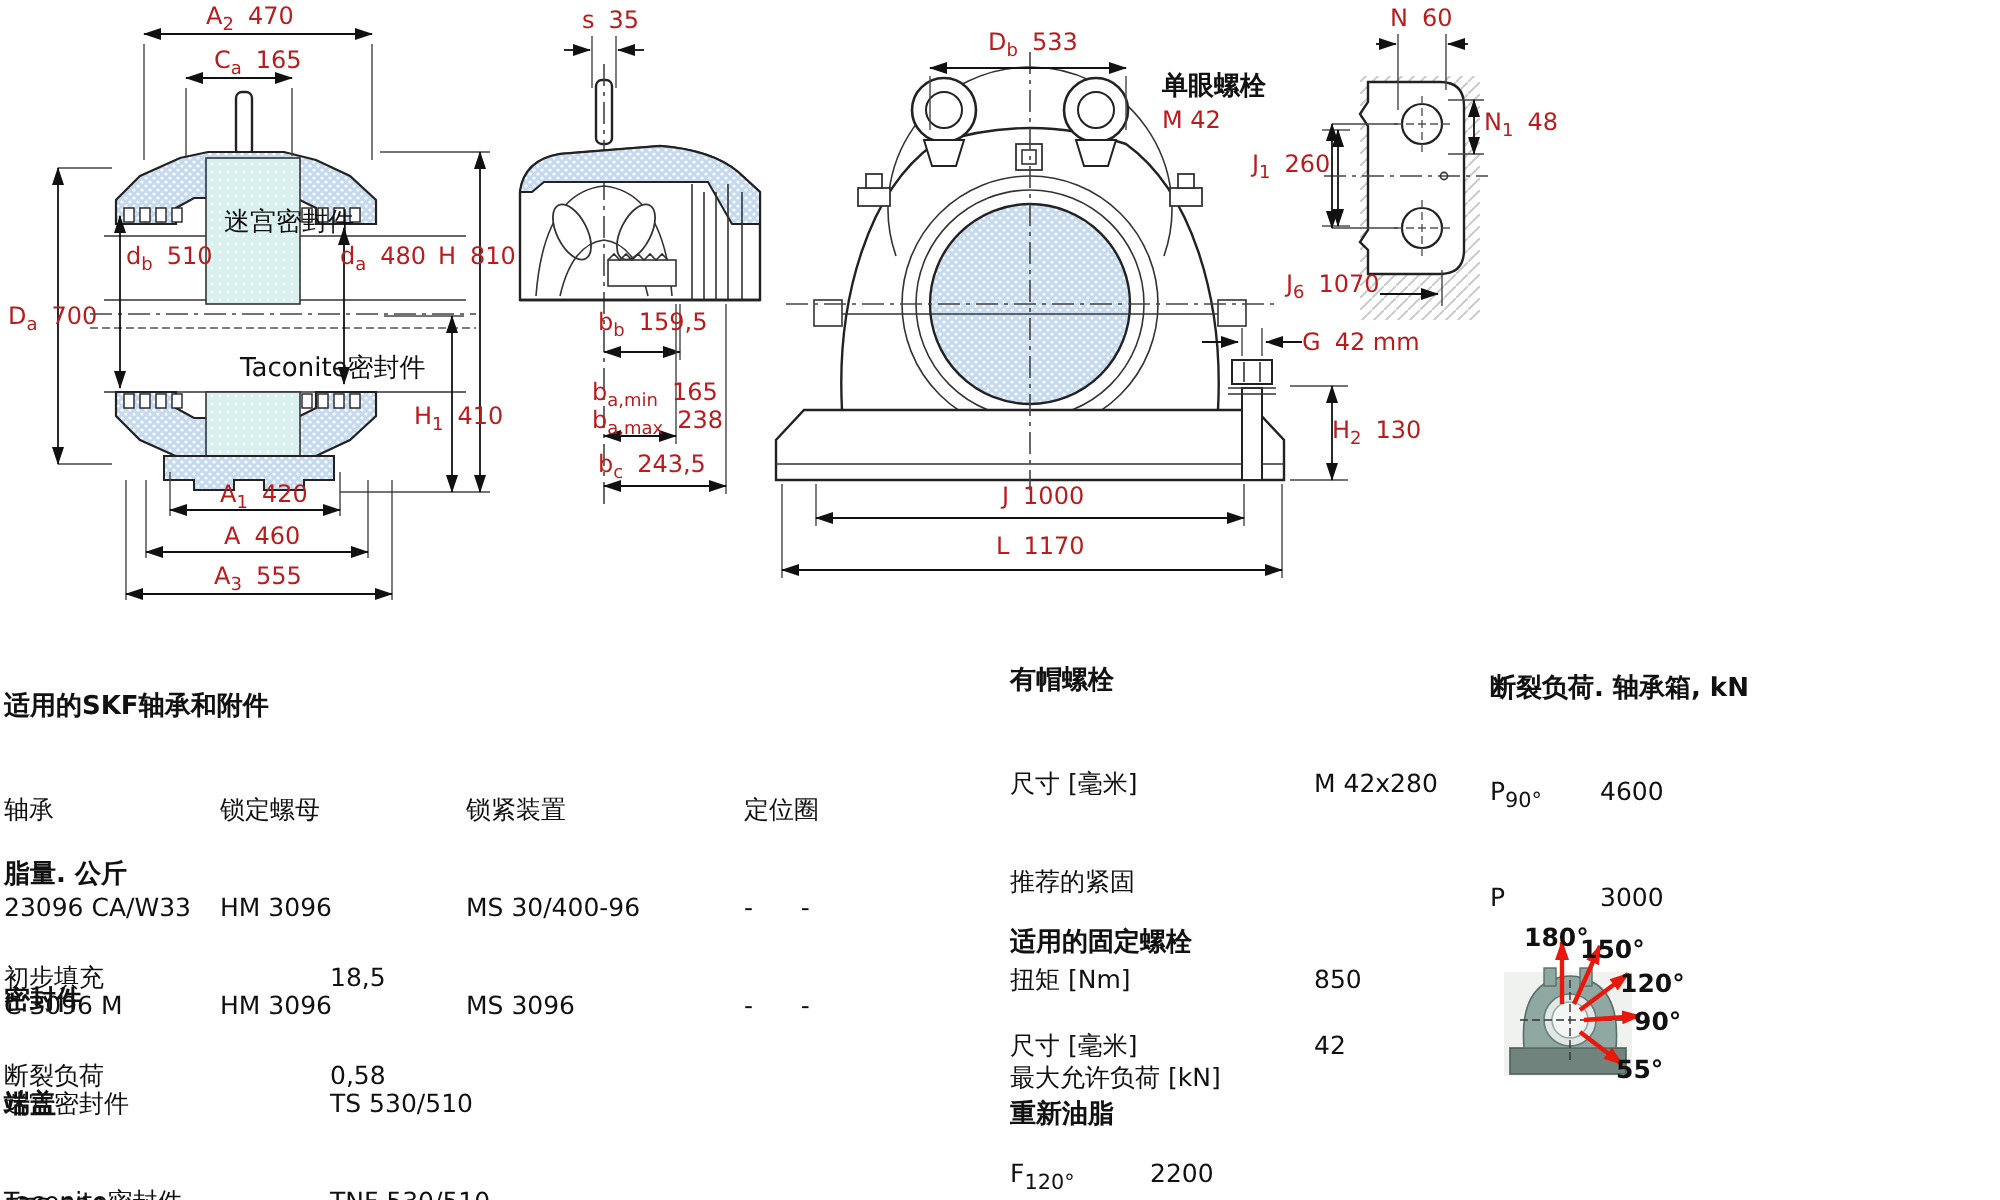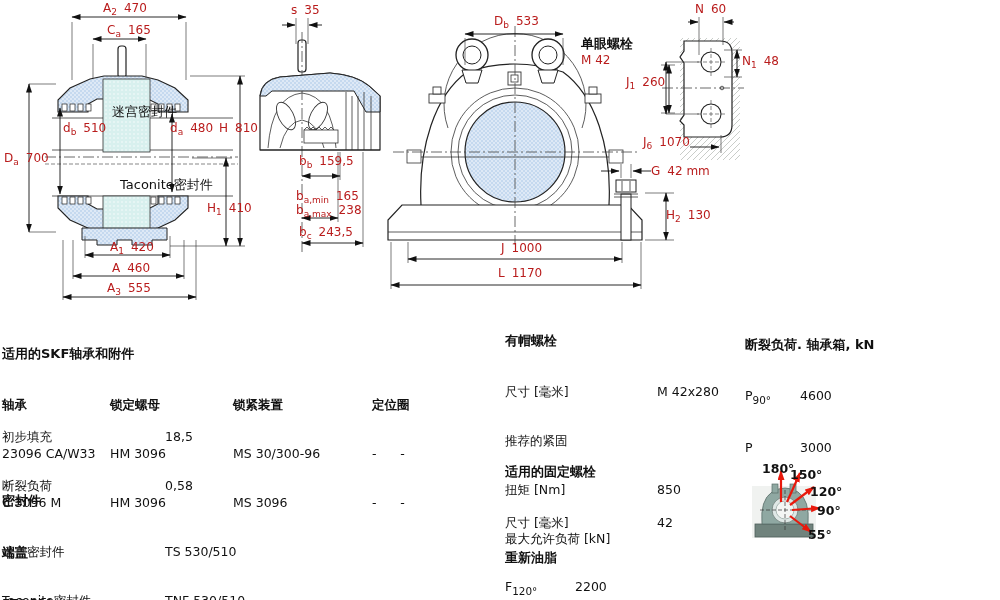"轴承" .hdr { font-weight: bold -> normal }
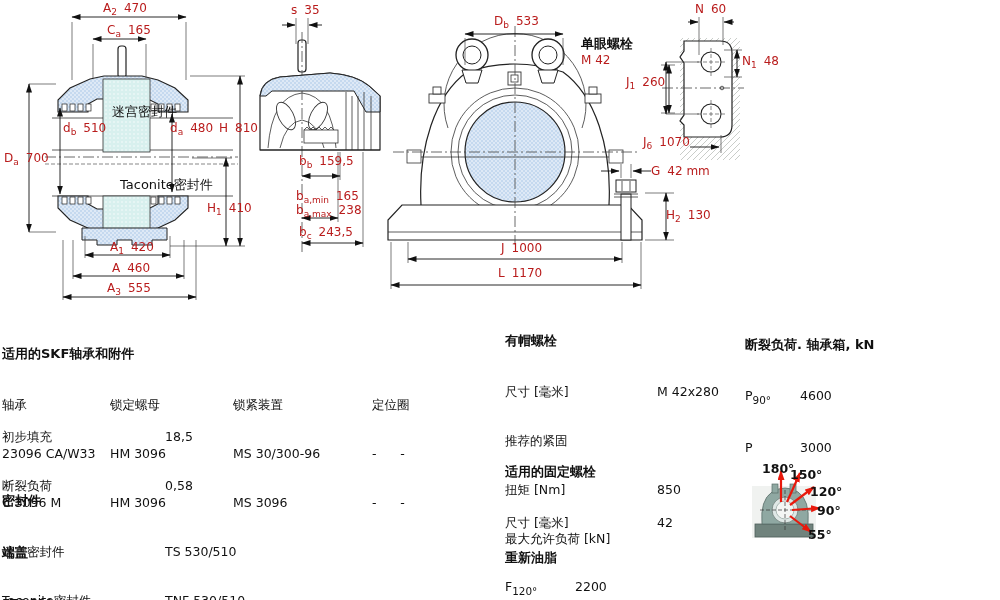"脂量. 公斤" div.t-title { html: none -> <div>脂量. 公斤</div> }
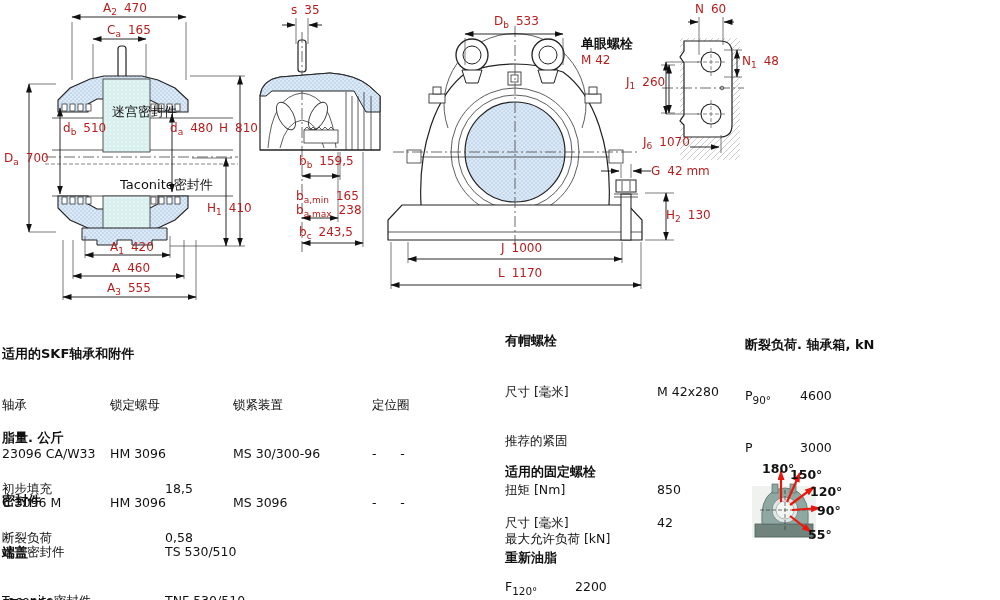"MS 30/300-96" span.c2 { text: 30/300-96 -> 30/400-96 }
